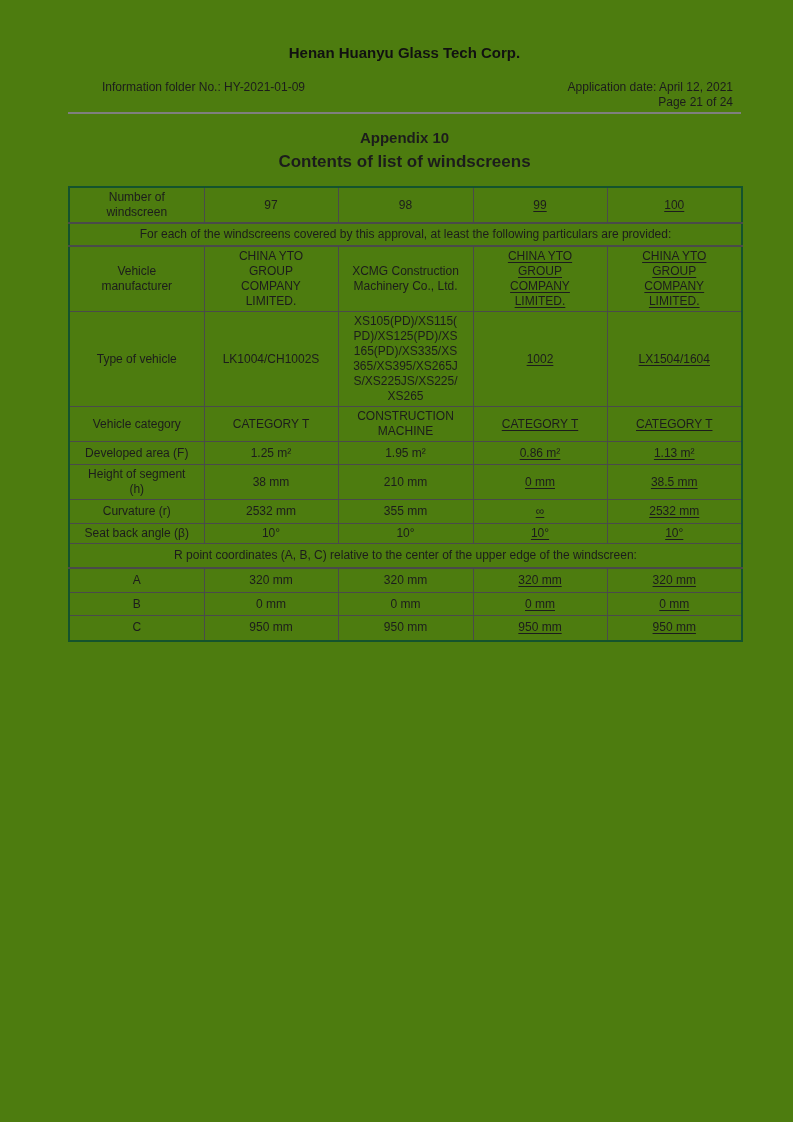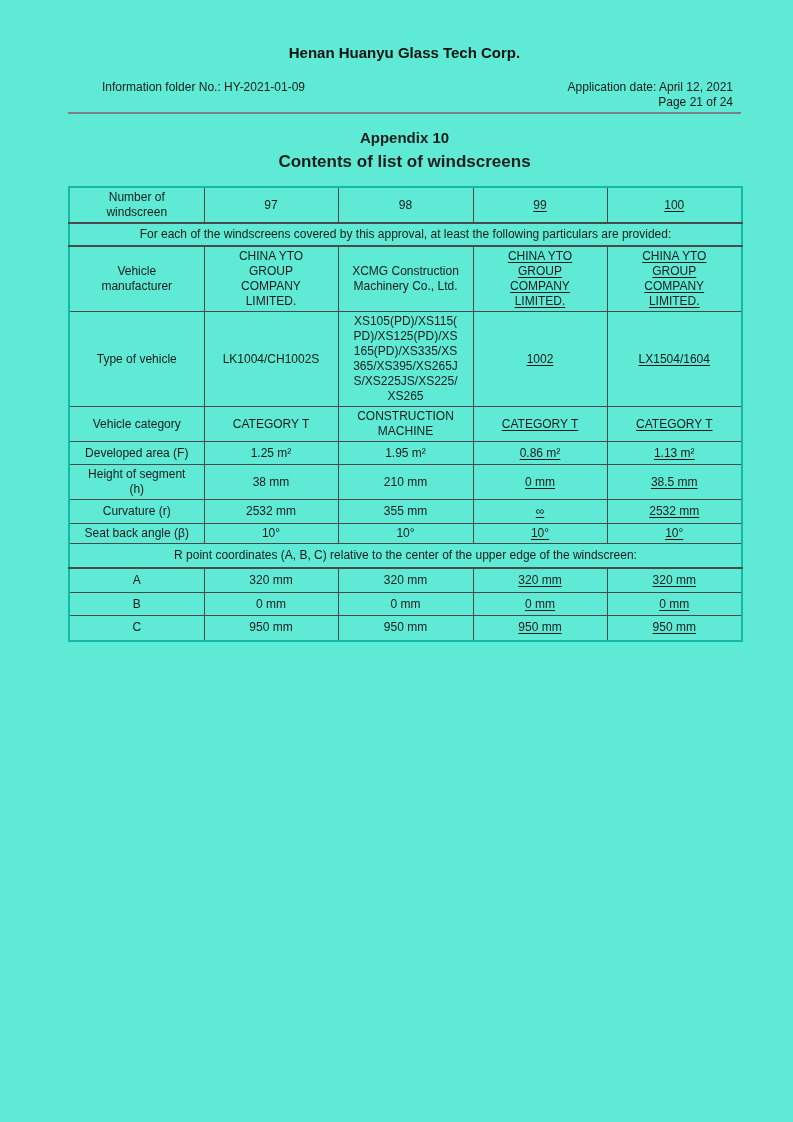"Henan Huanyu Glass Tech Corp." .page { background: #5eead4 -> #4d7c0f }
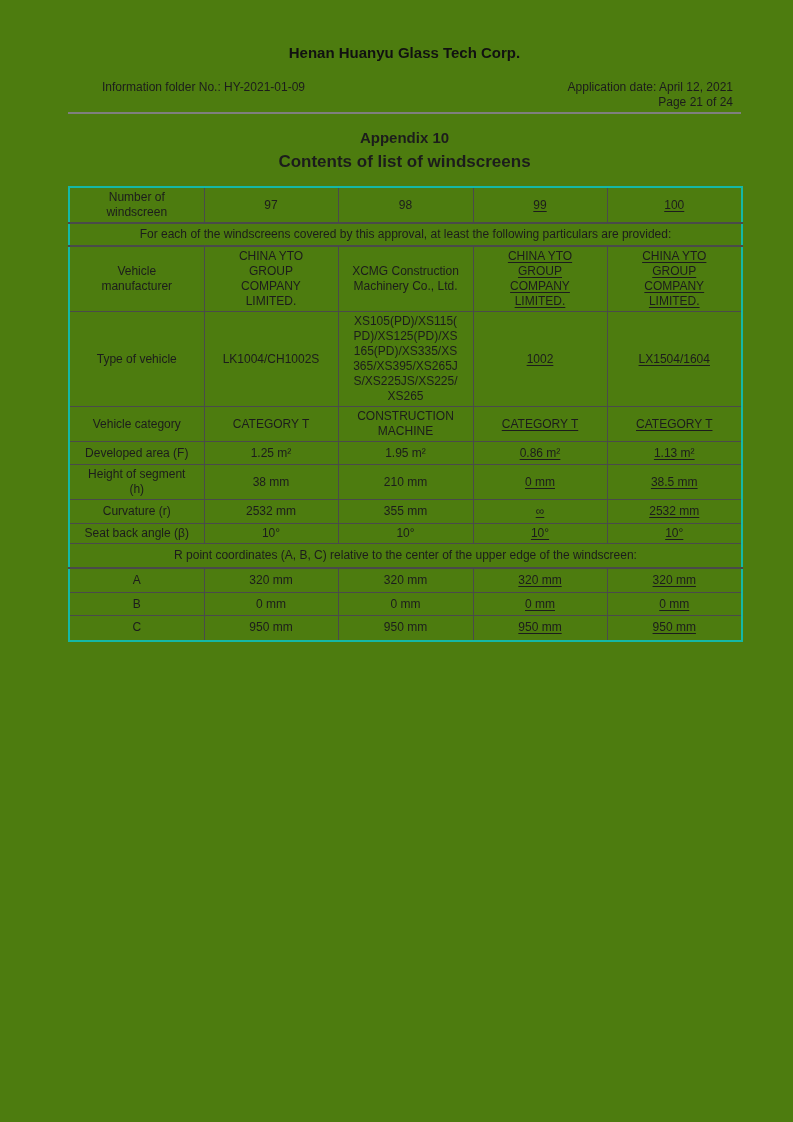"Number of" table.ws { border: 2px solid #14b8a6 -> 2px solid #14532d }
